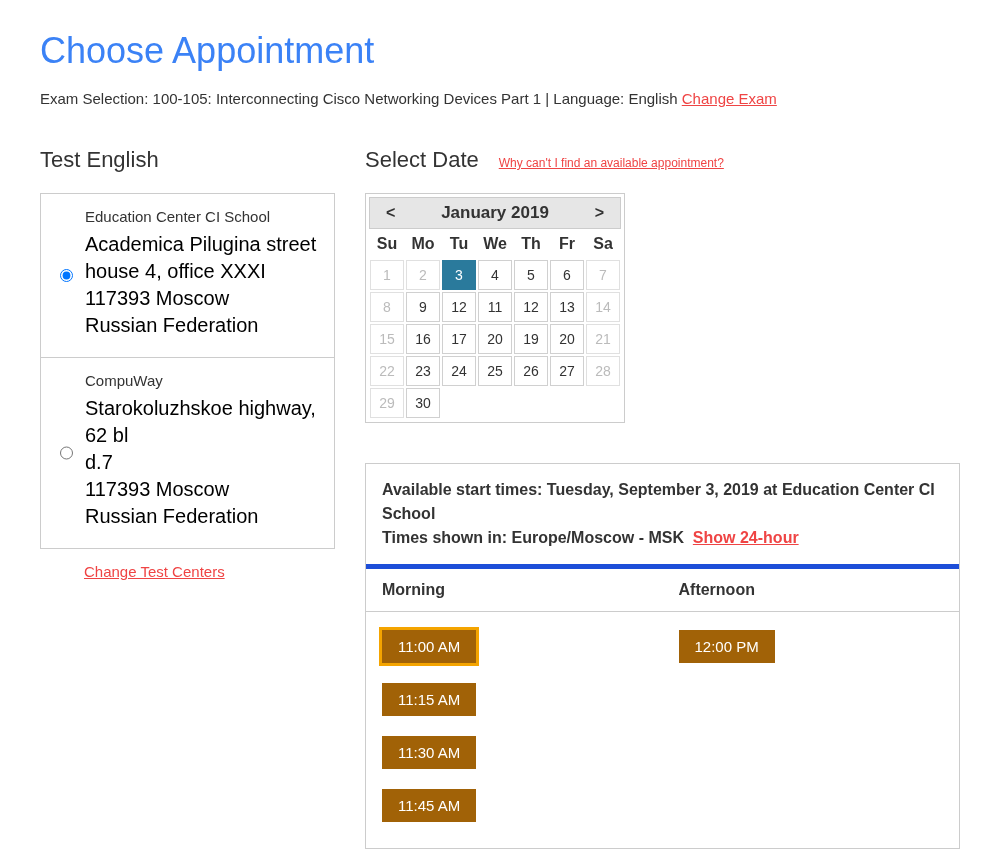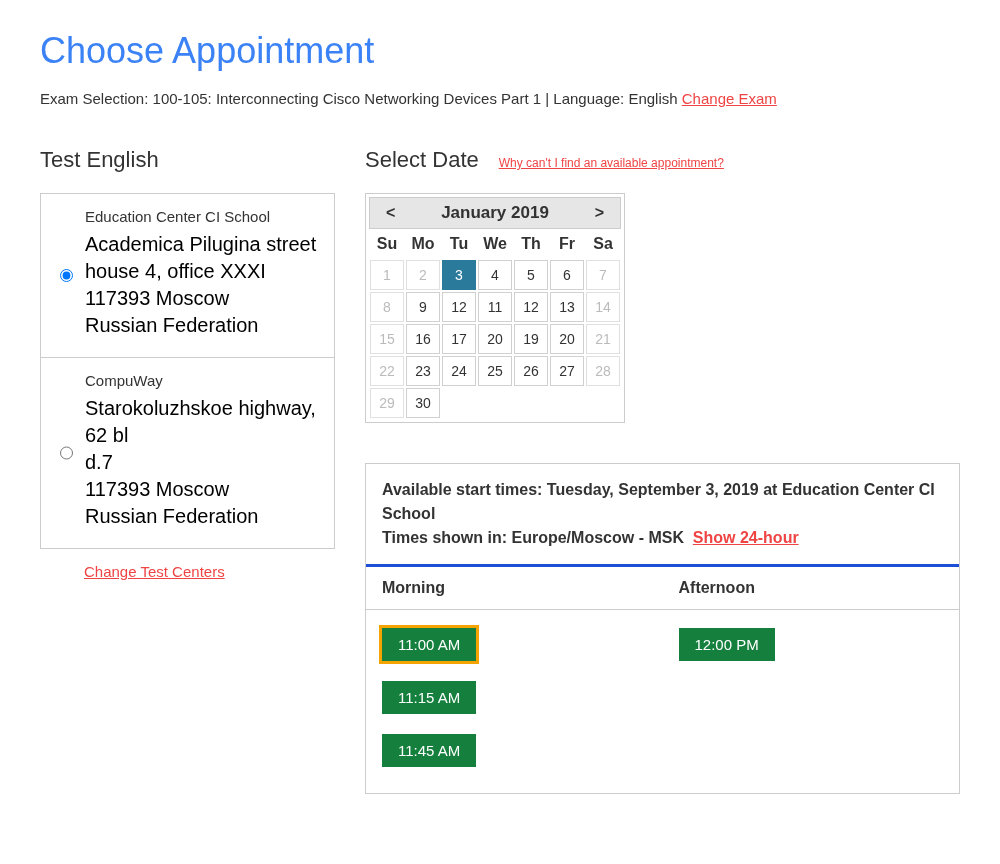"Morning" .times-cols-head { border-top: 3px solid #1d4ed8 -> 5px solid #1d4ed8 }
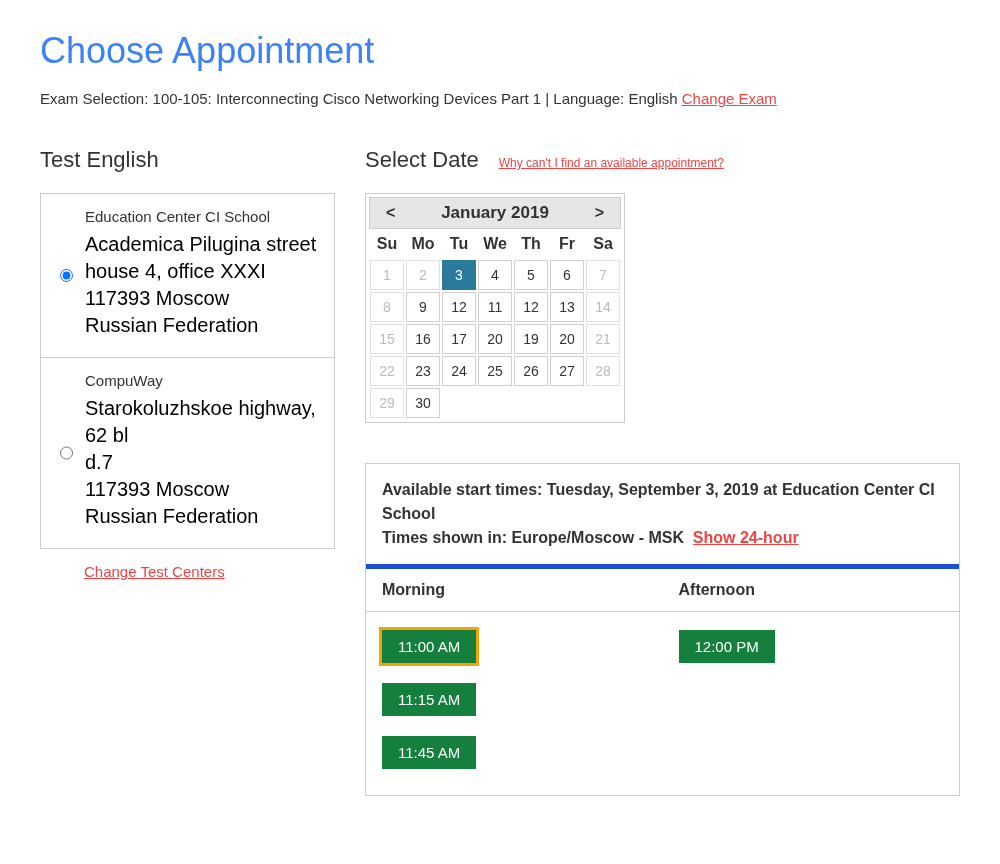"11:00 AM" .slot { background: #15803d -> #a16207 }
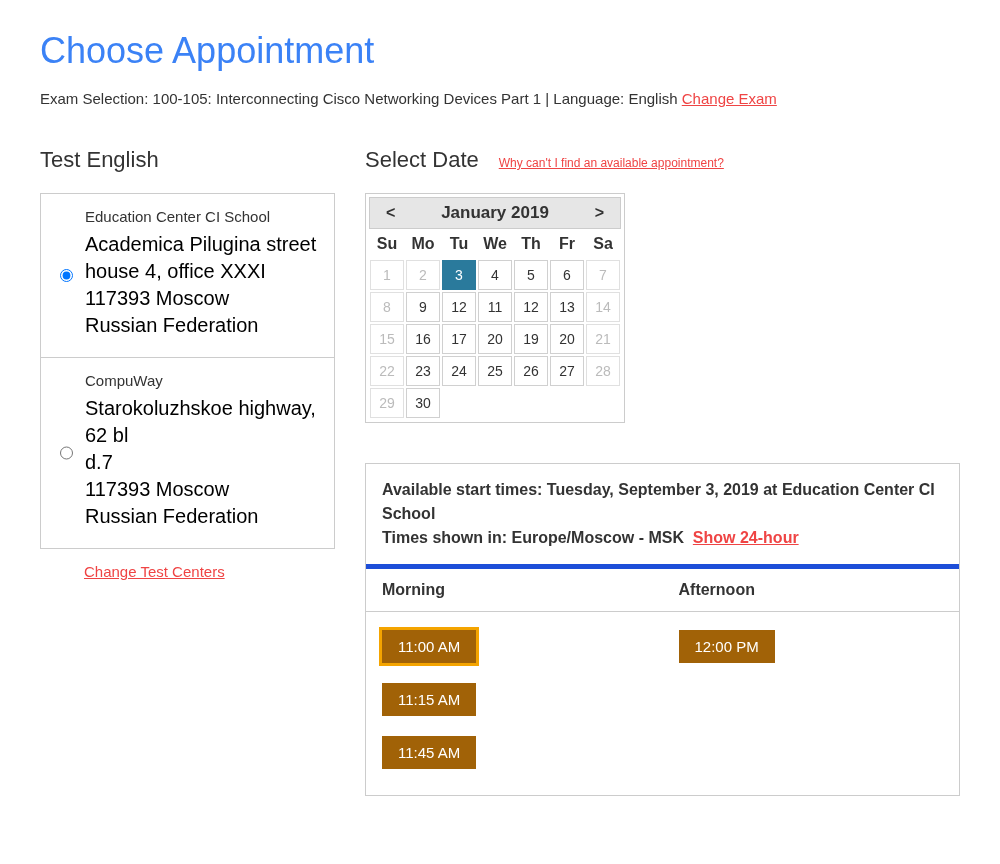"11:30 AM" div.slot-wrap { html: none -> <div><div>11:30 AM</div></div> }
